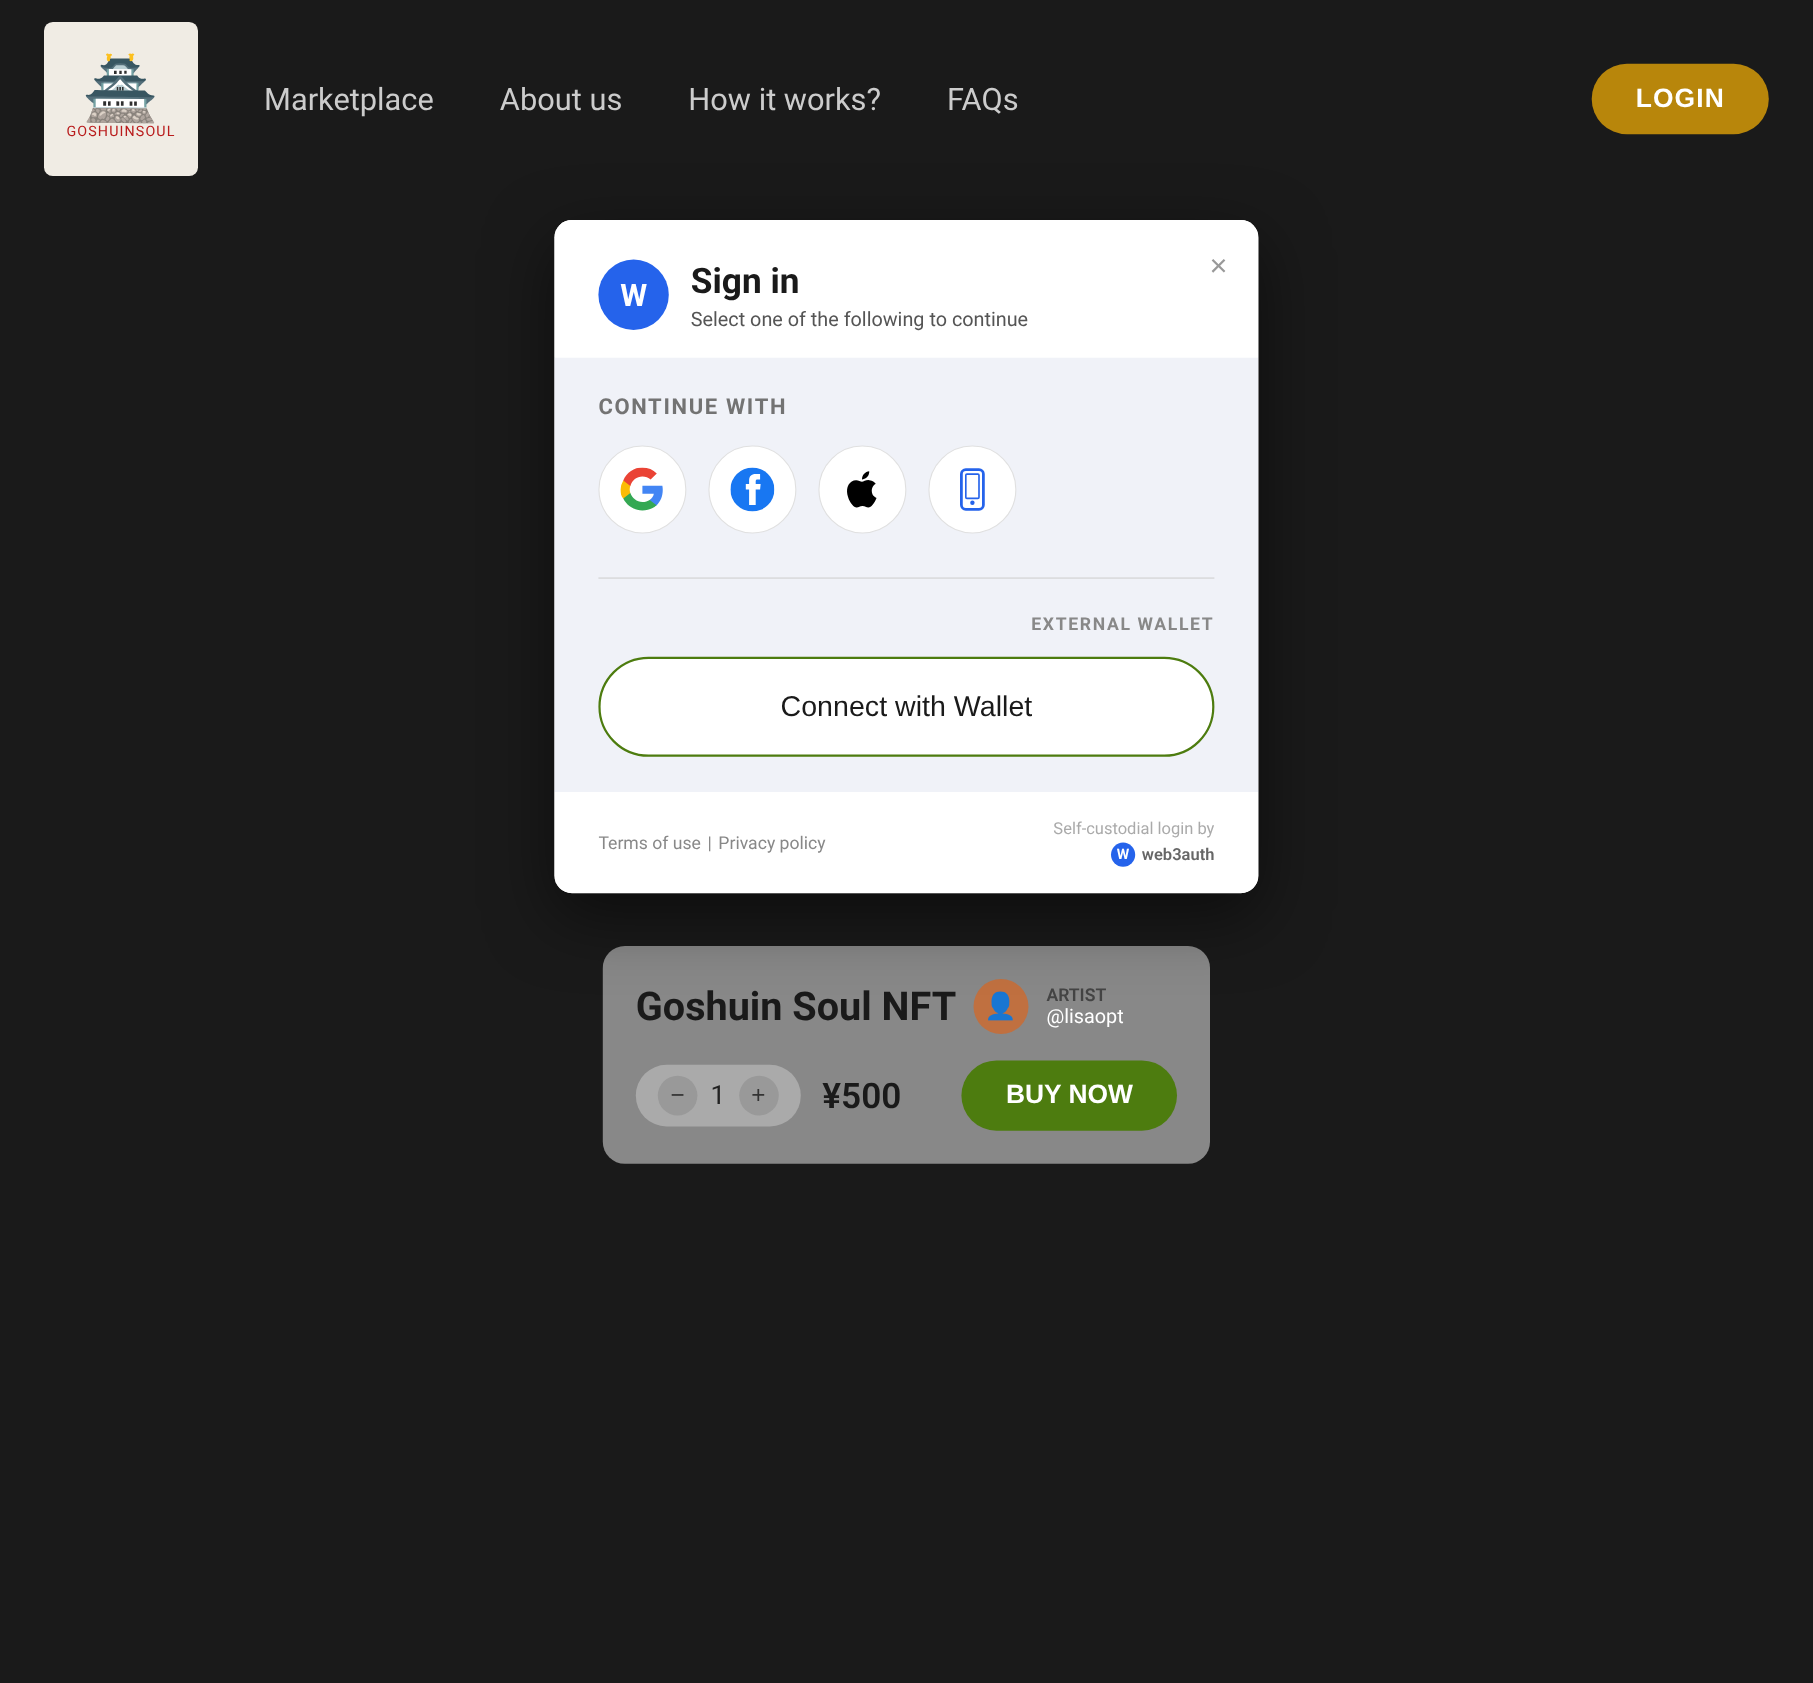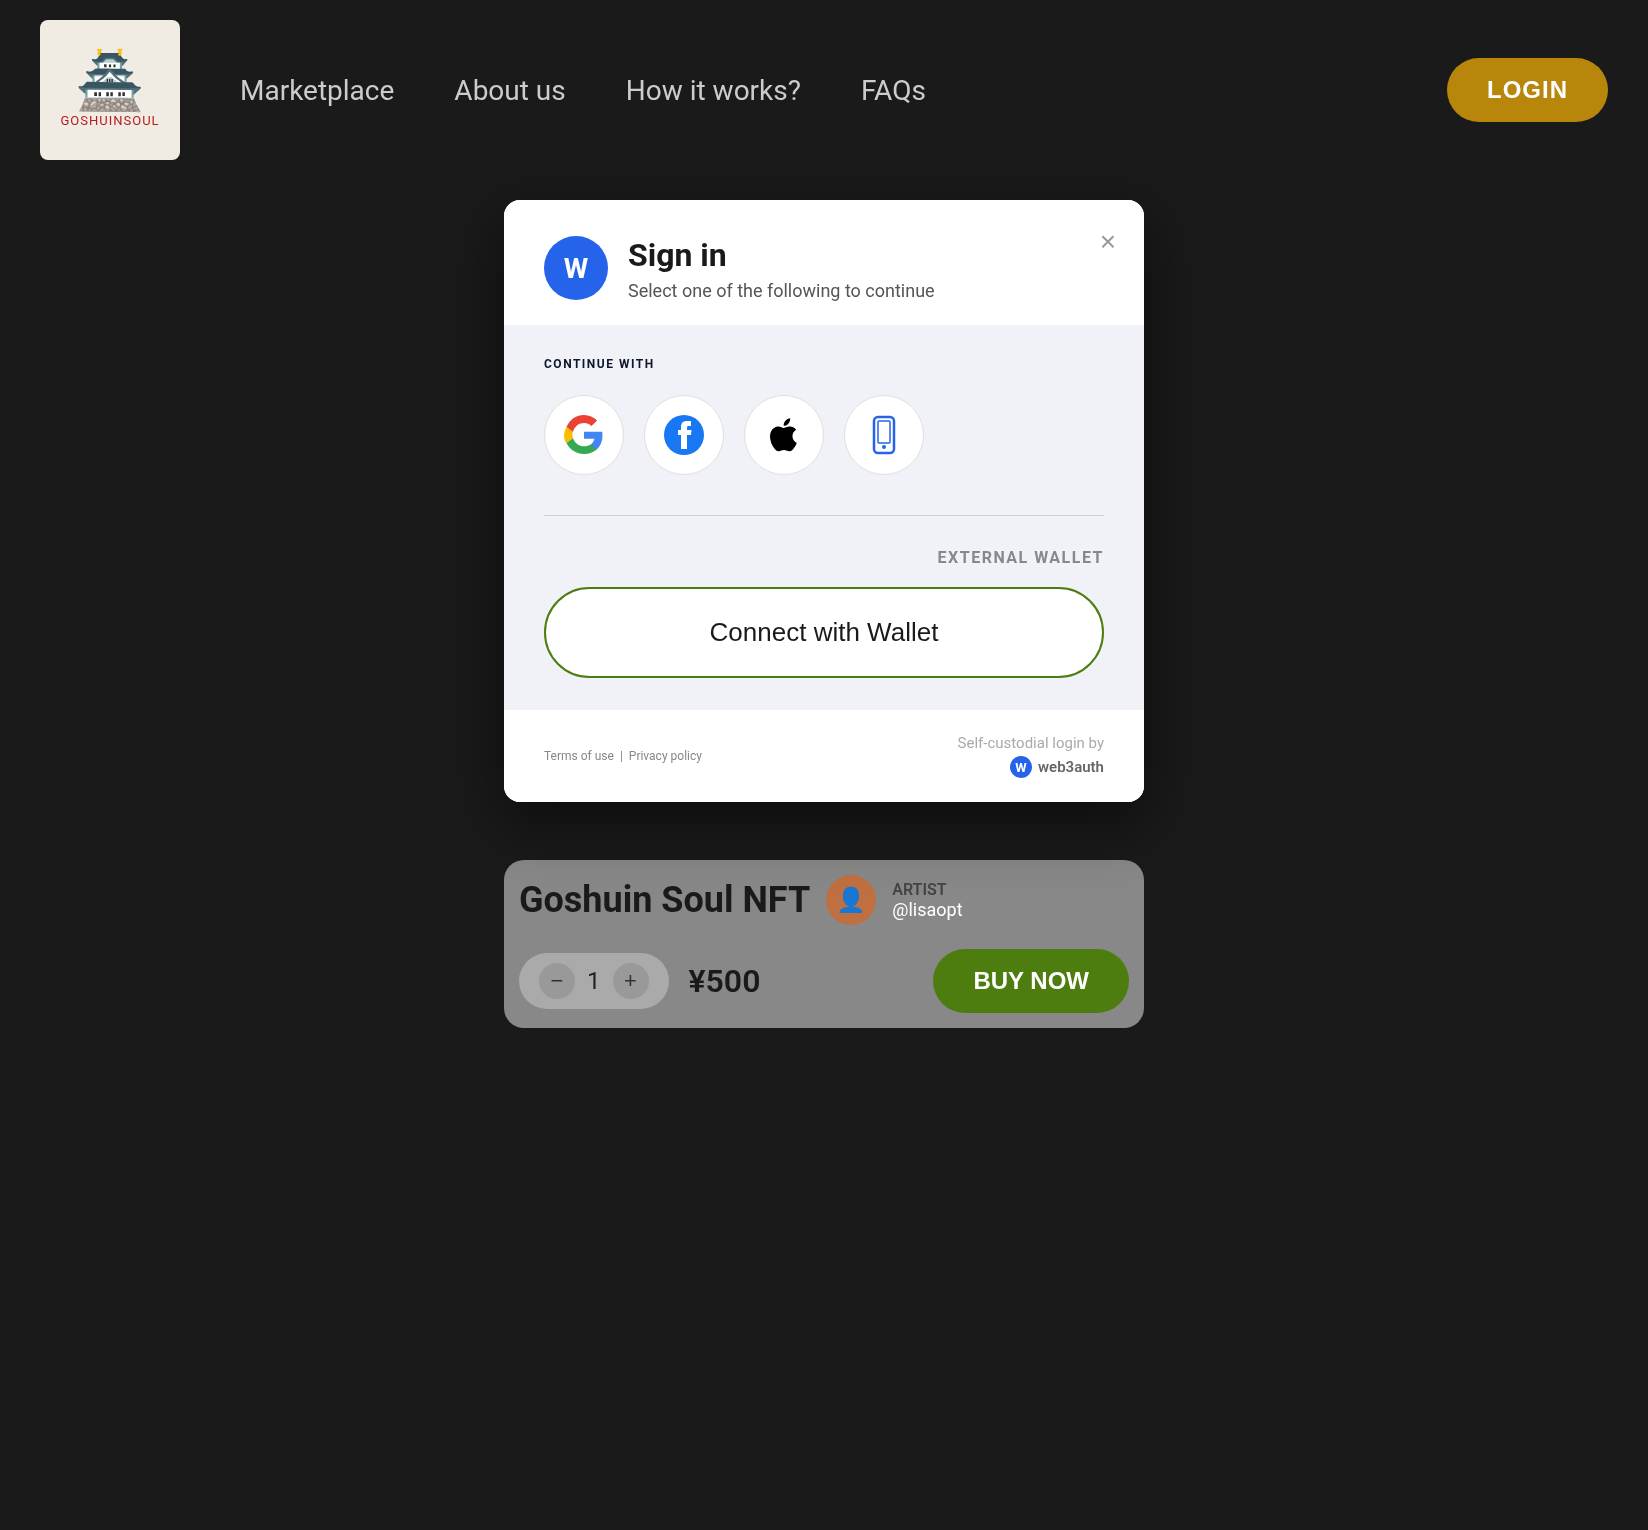"CONTINUE WITH" .section-label { color: #0f172a -> #737373; font-size: 12px -> 20px }
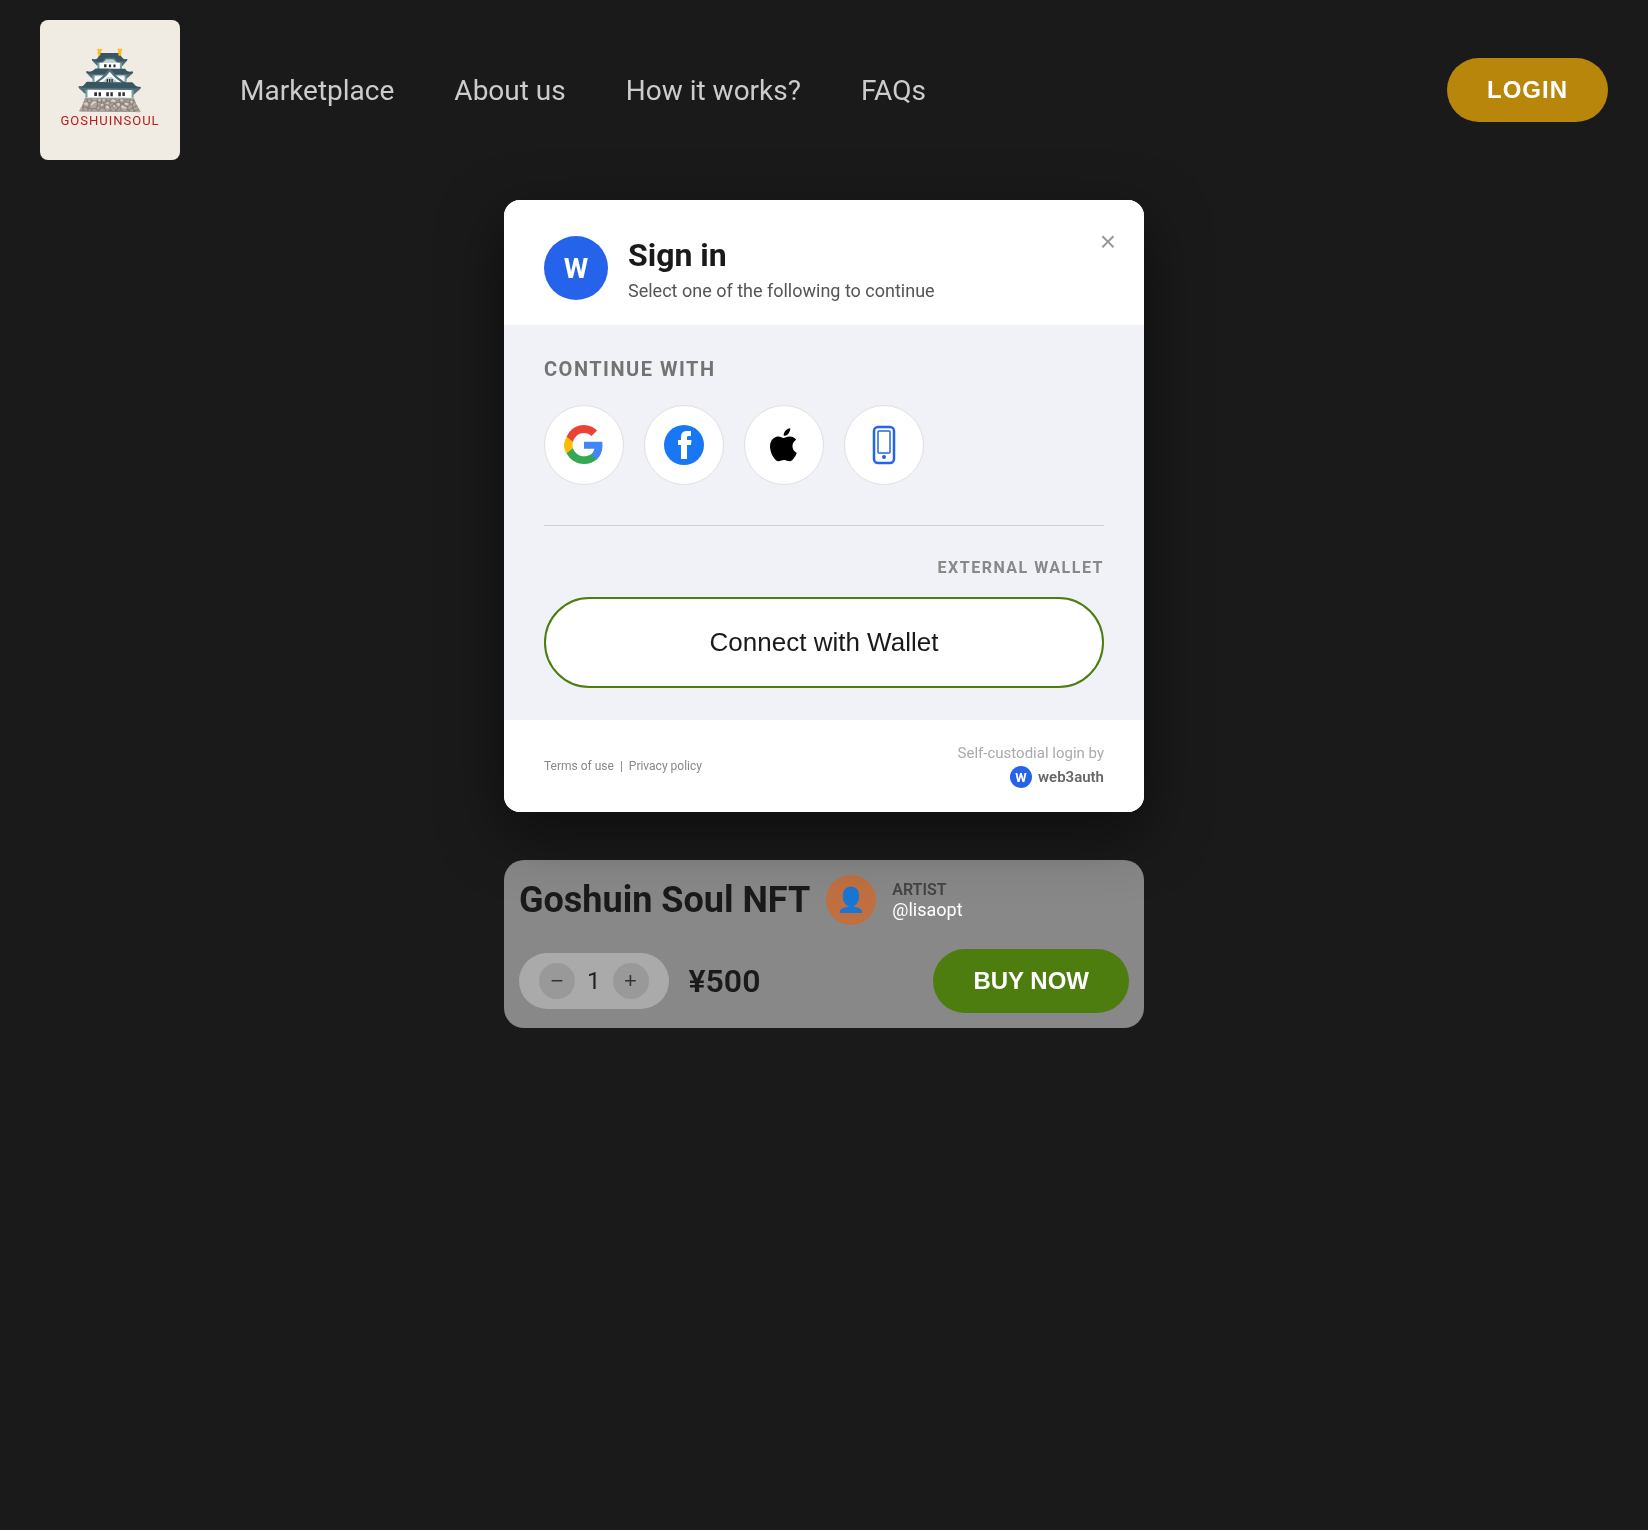"Terms of use | Privacy" .footer-links { font-size: 12px -> 16px }
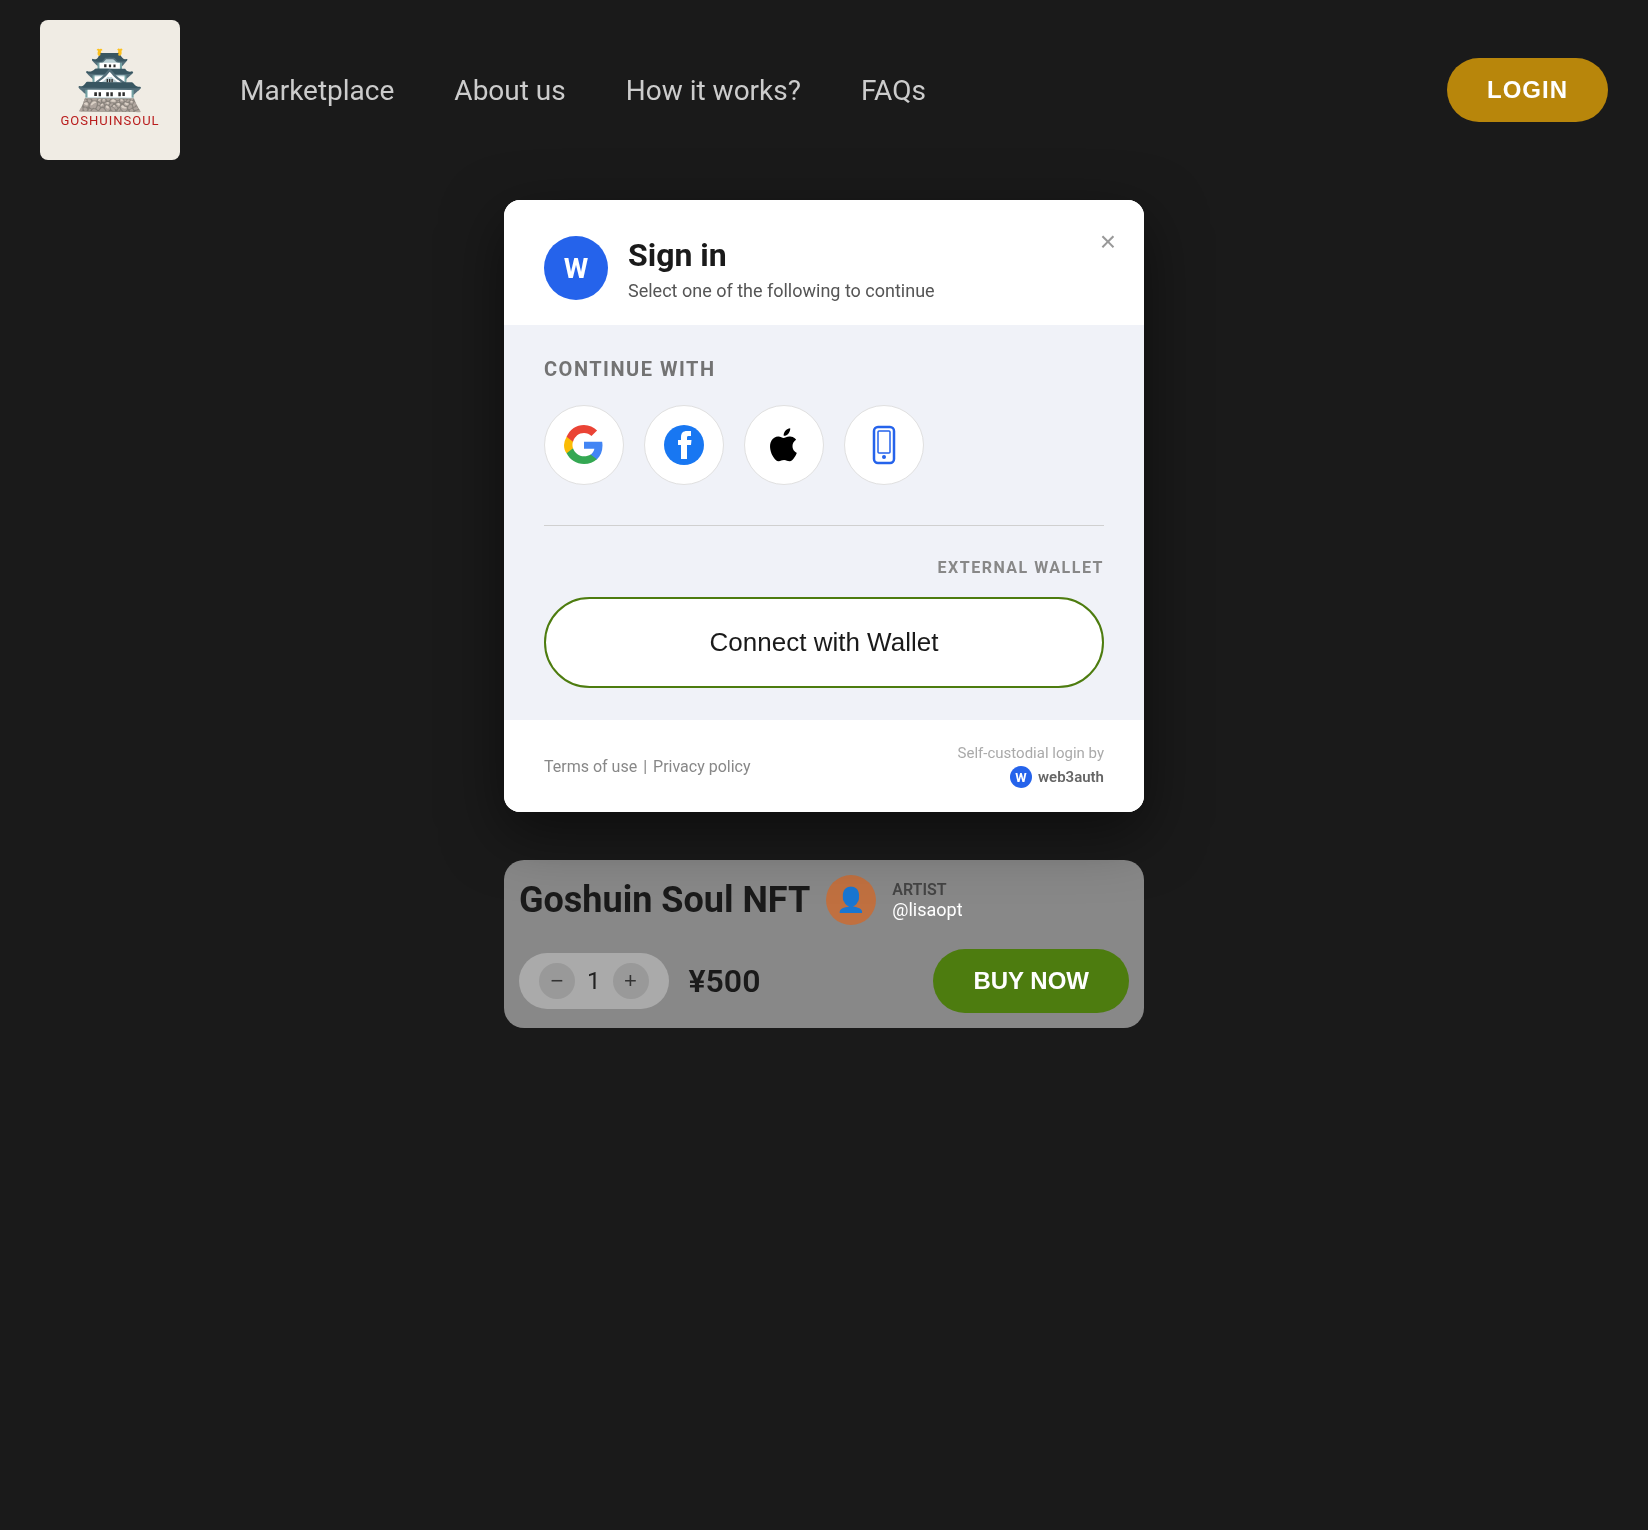"Goshuin Soul NFT" .bg-nft-card { padding: 15px -> 30px; width: 640px -> 552px }
